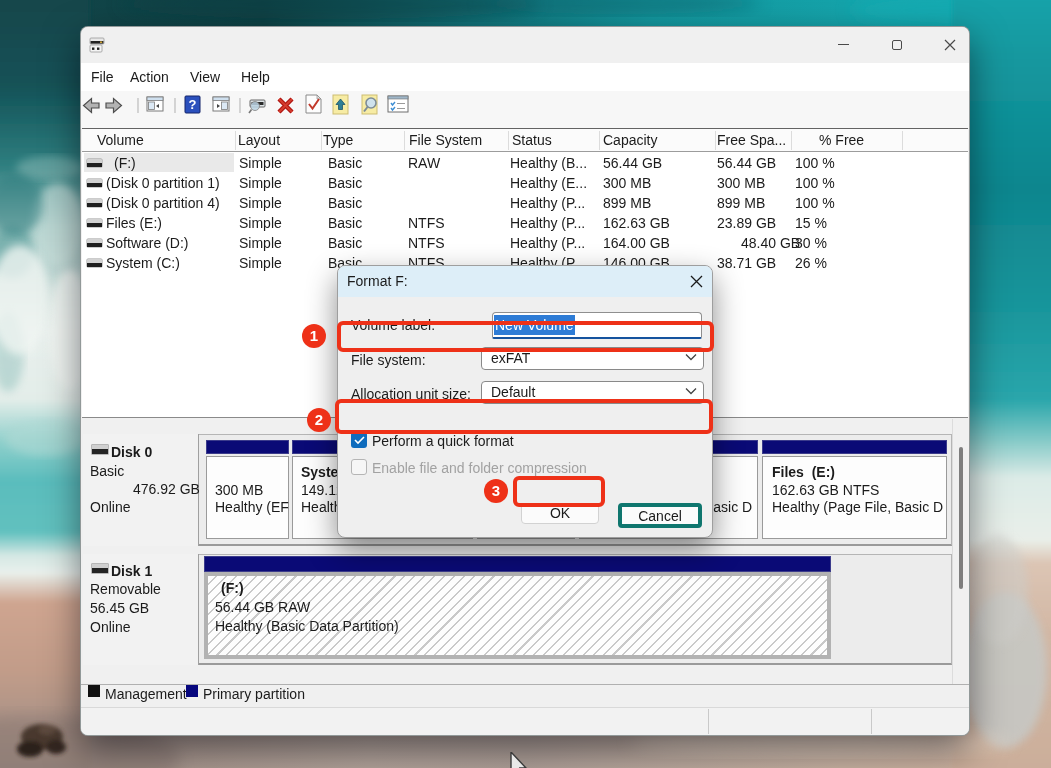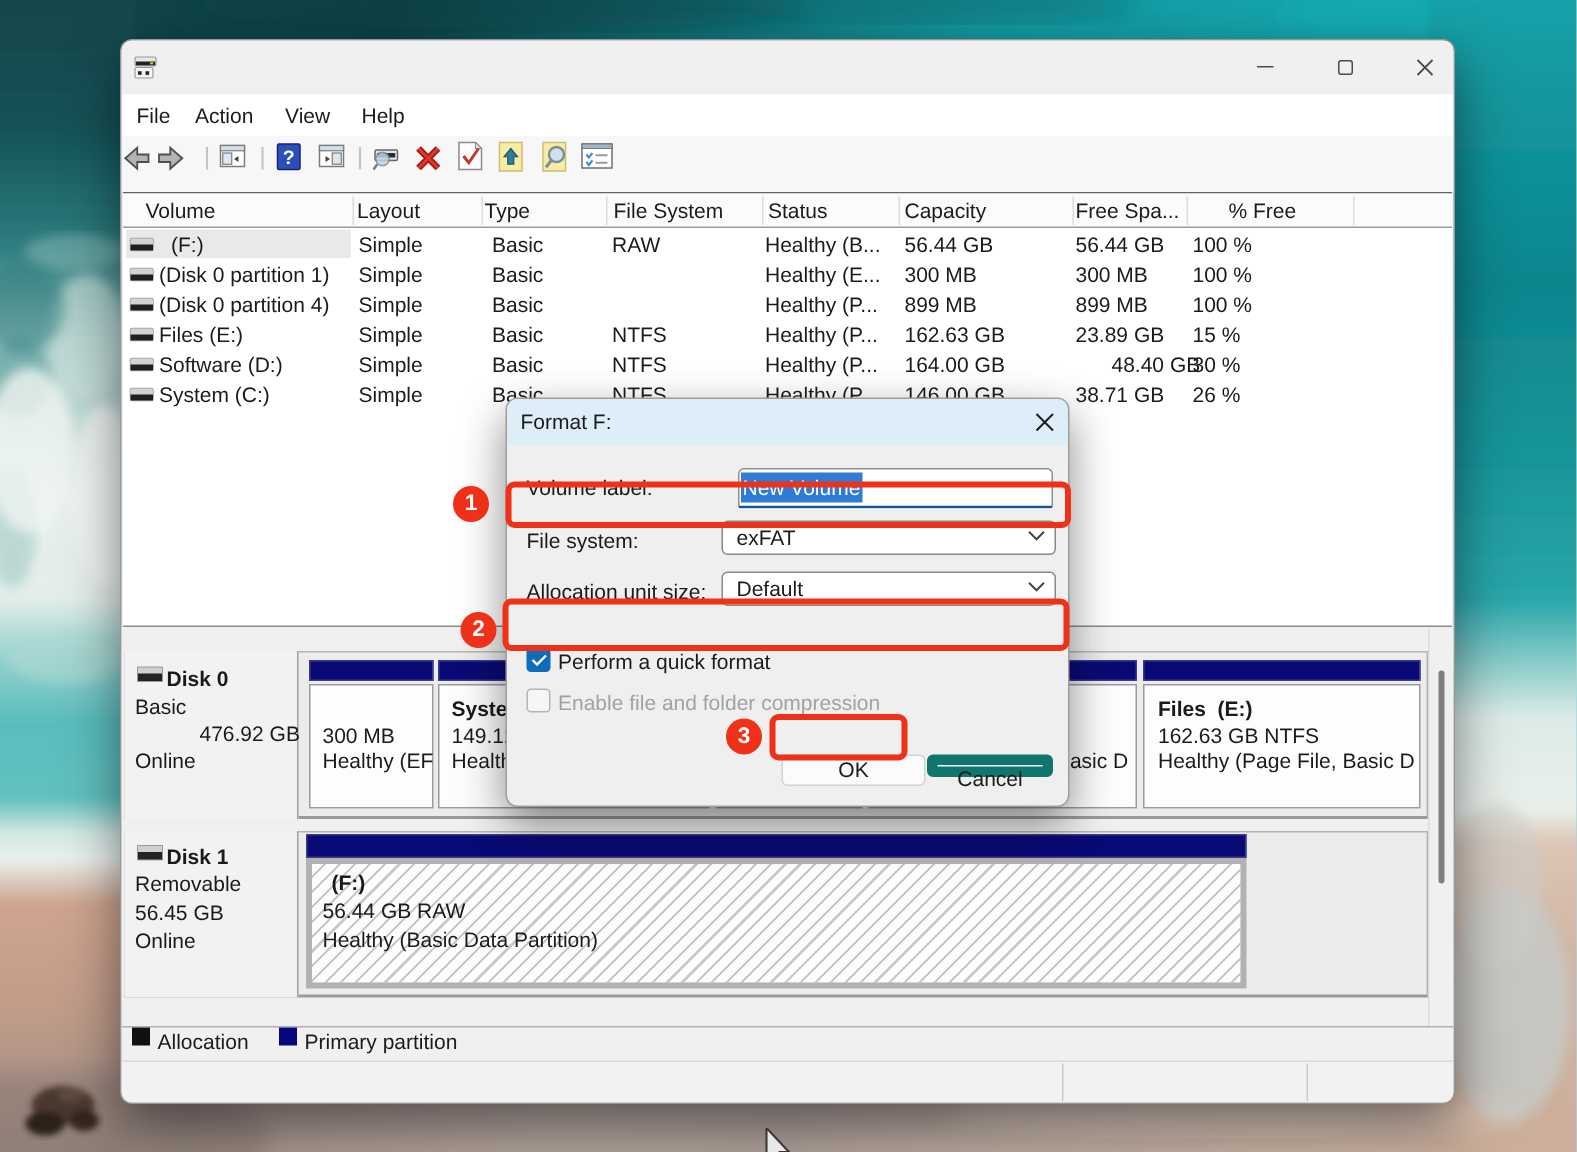"OK" div.abs { width: 96px -> 78px }
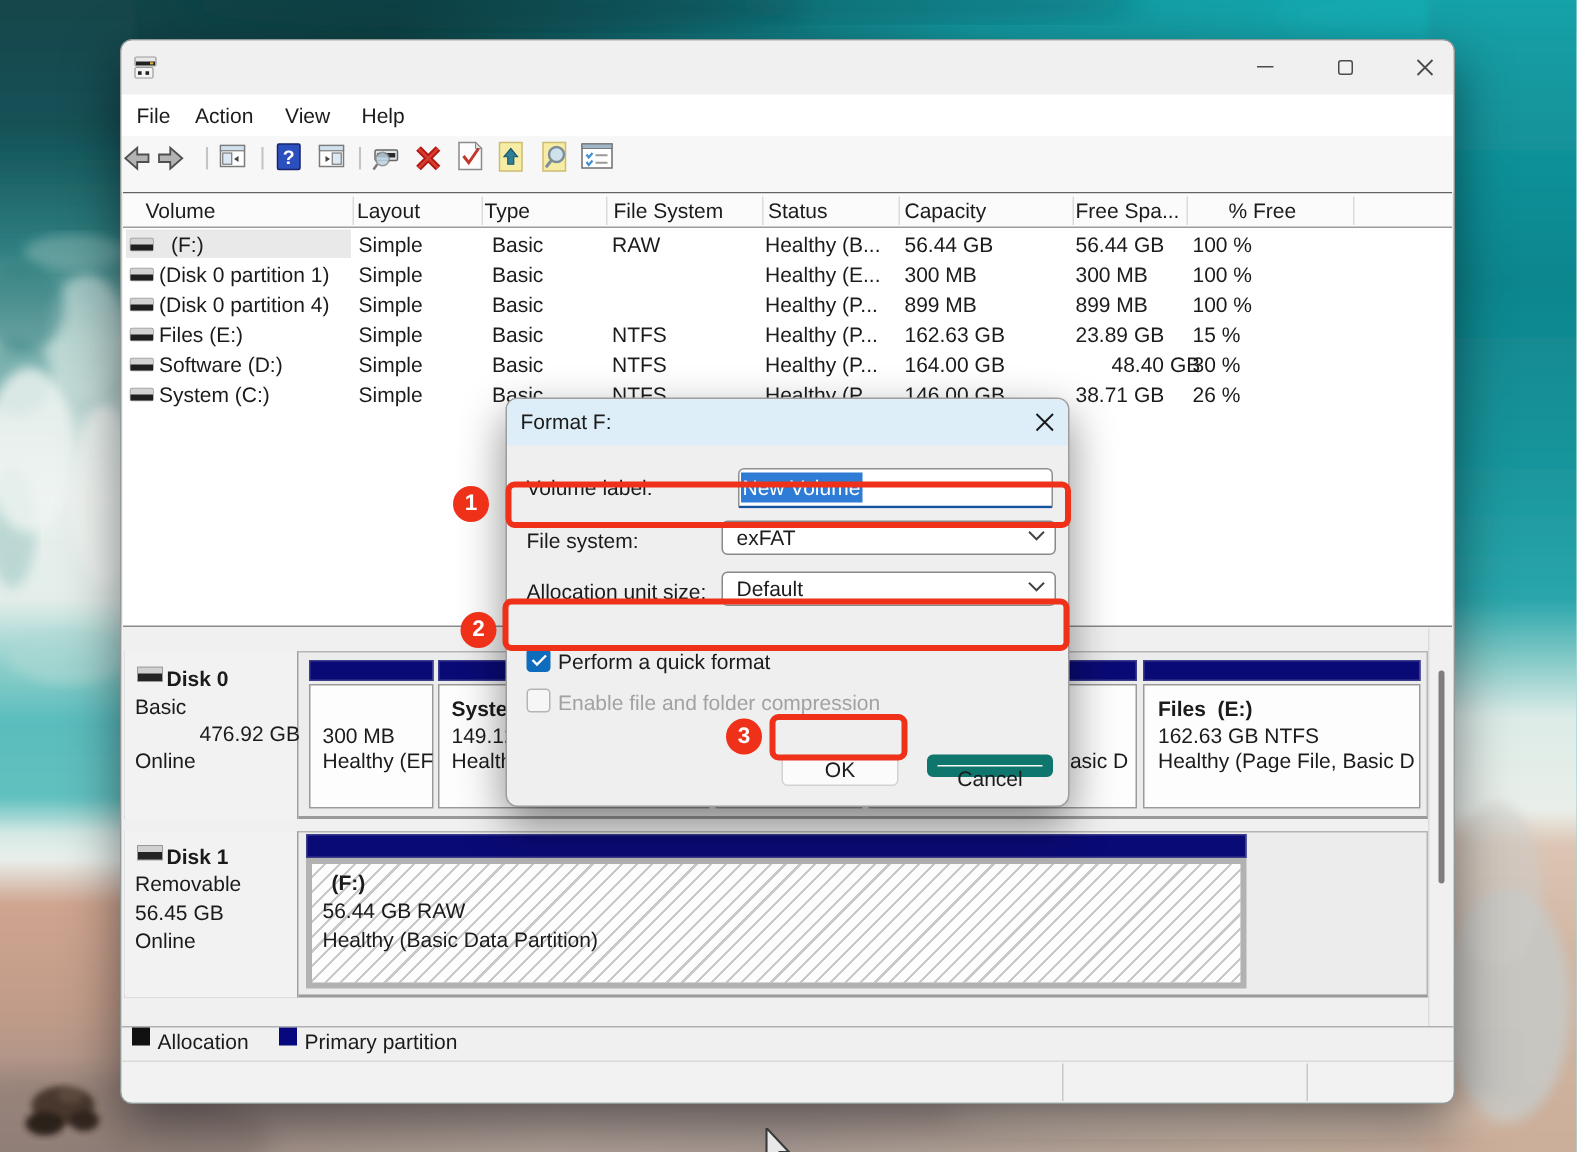"Cancel" div.abs { border: 7px solid #0f766e -> 4px solid #0f766e; height: 15px -> 25px }
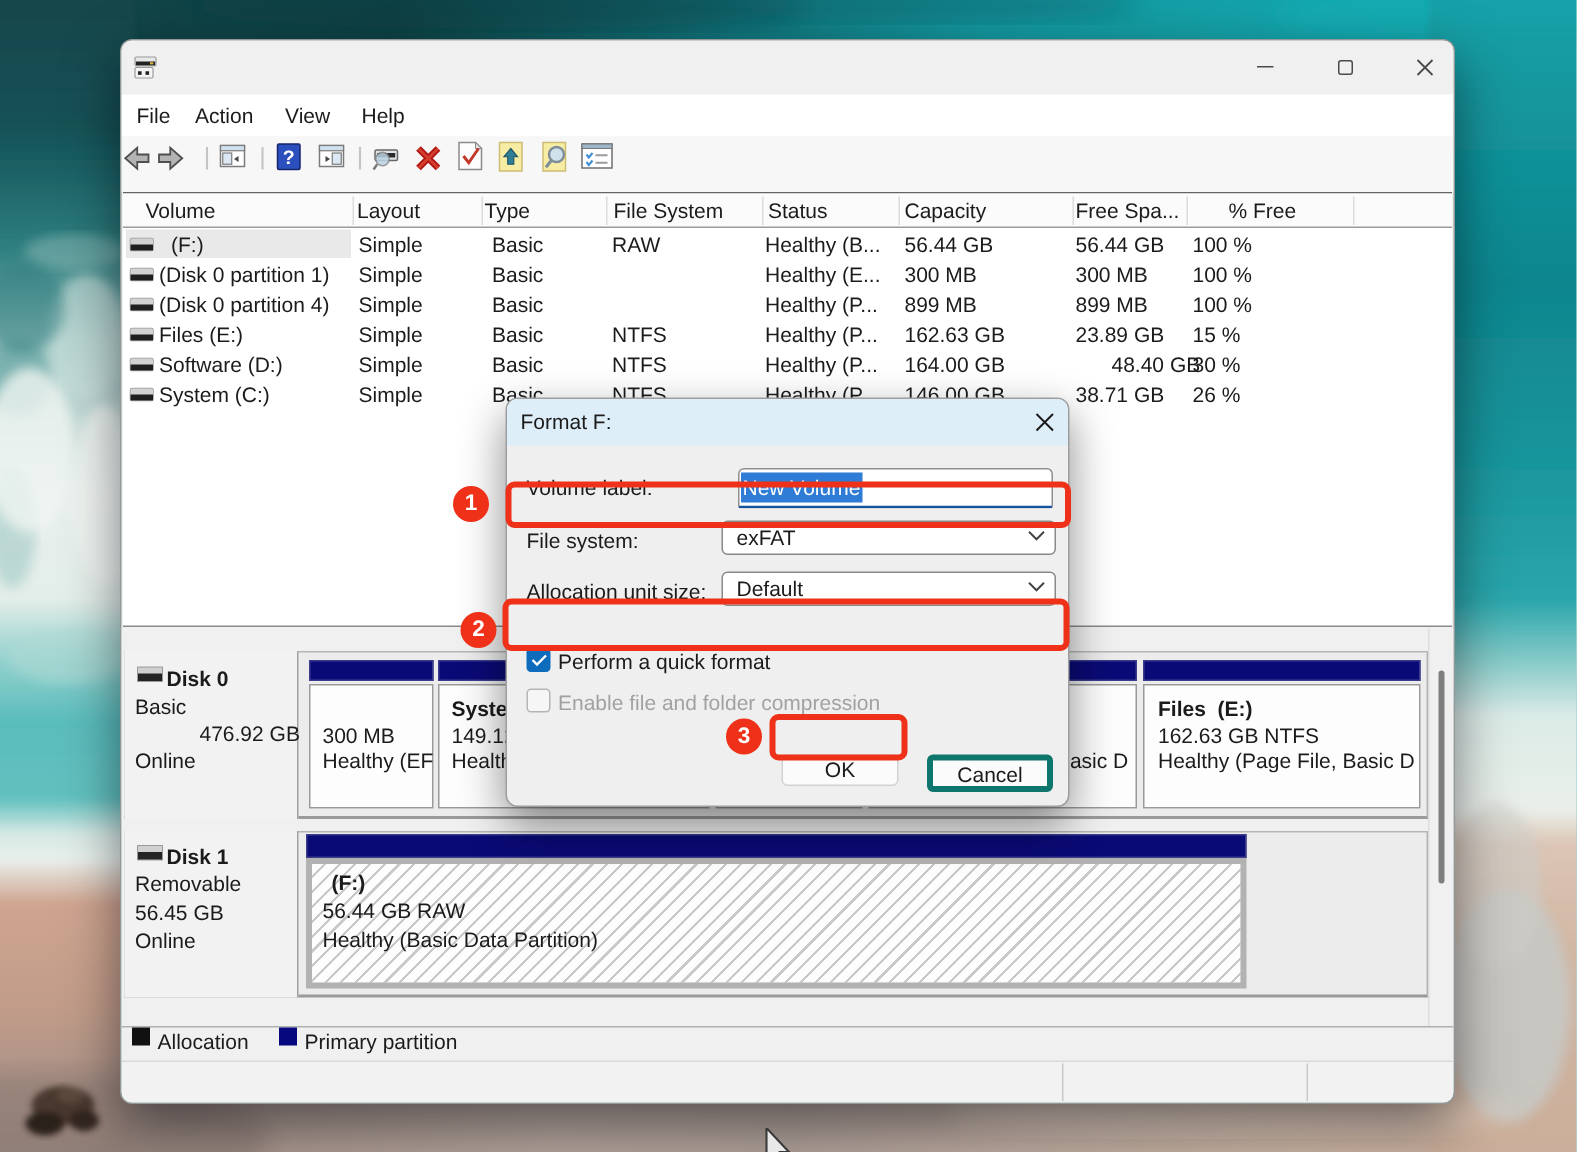"Allocation" div.abs { text: Allocation -> Management }
